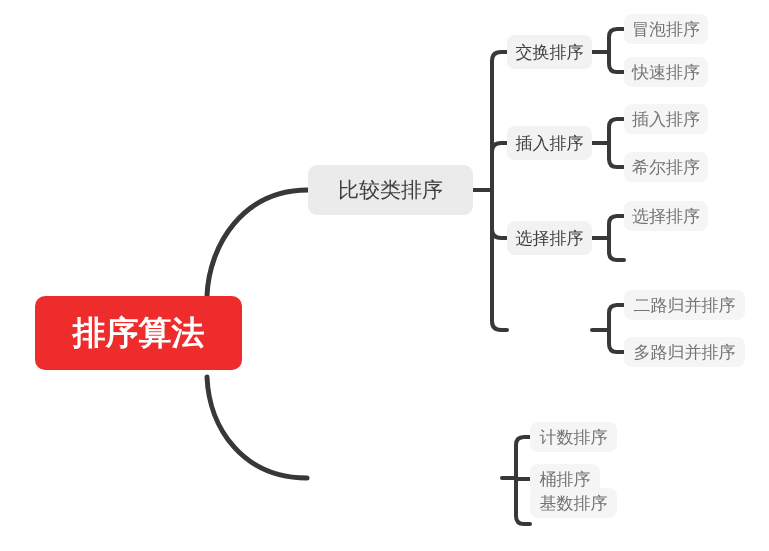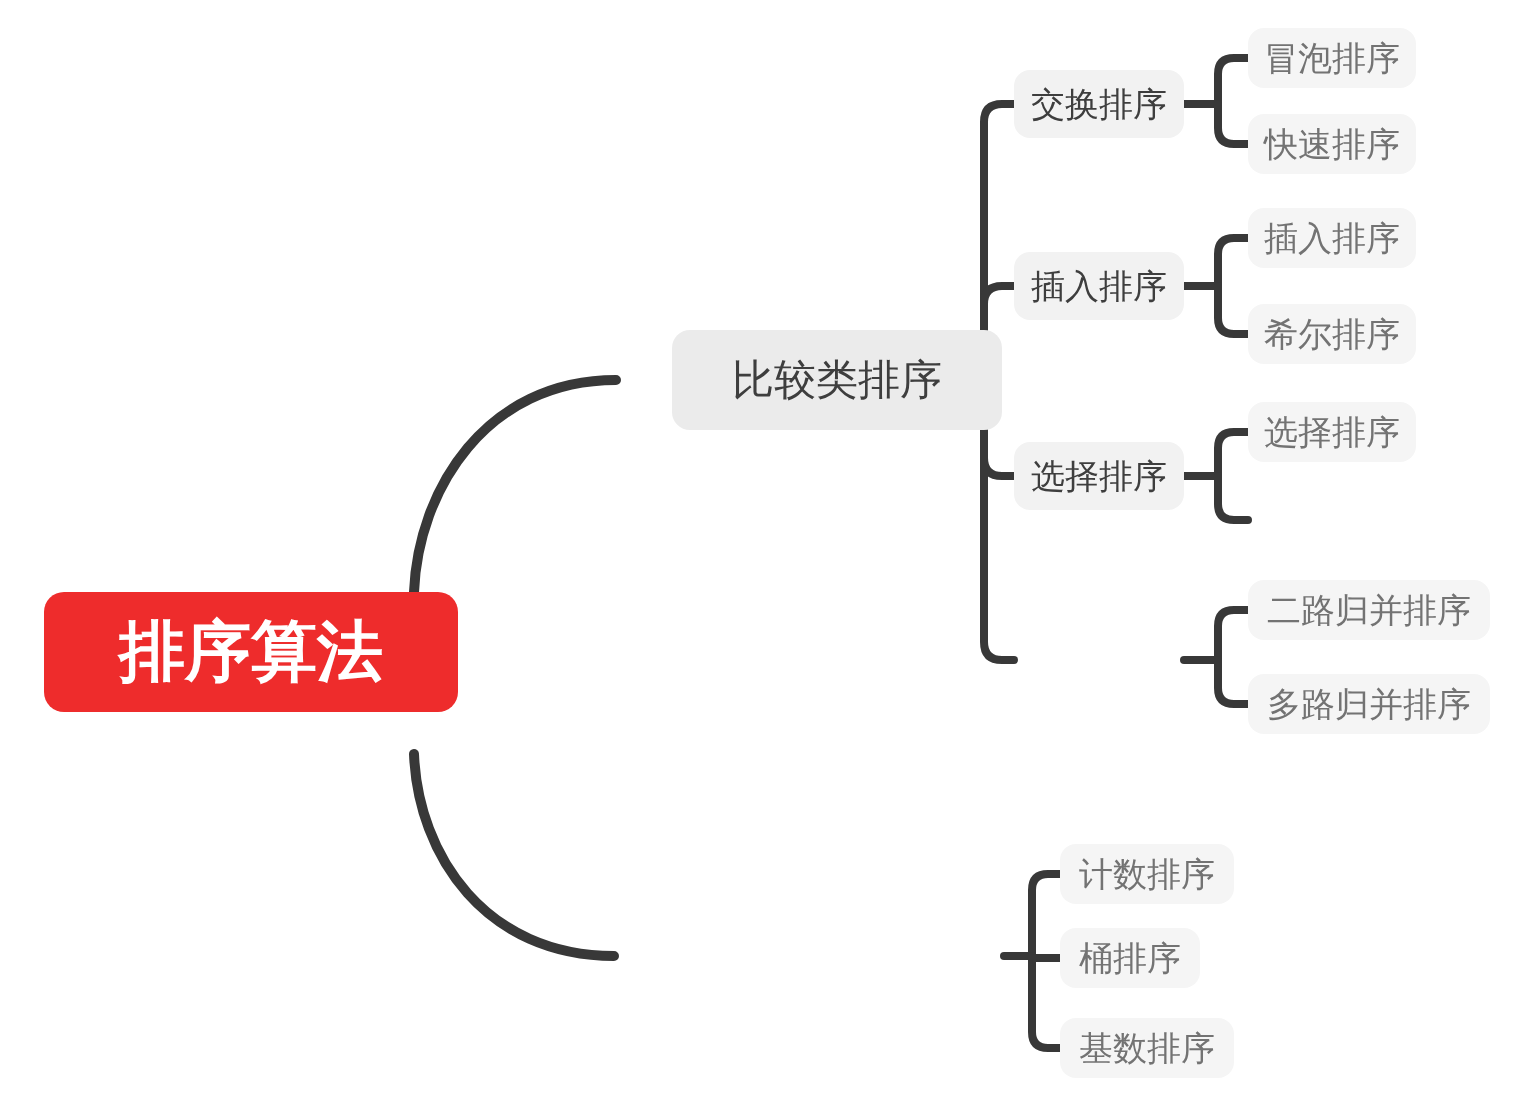"比较类排序" .node-lvl1 { margin-left: 28px -> none }
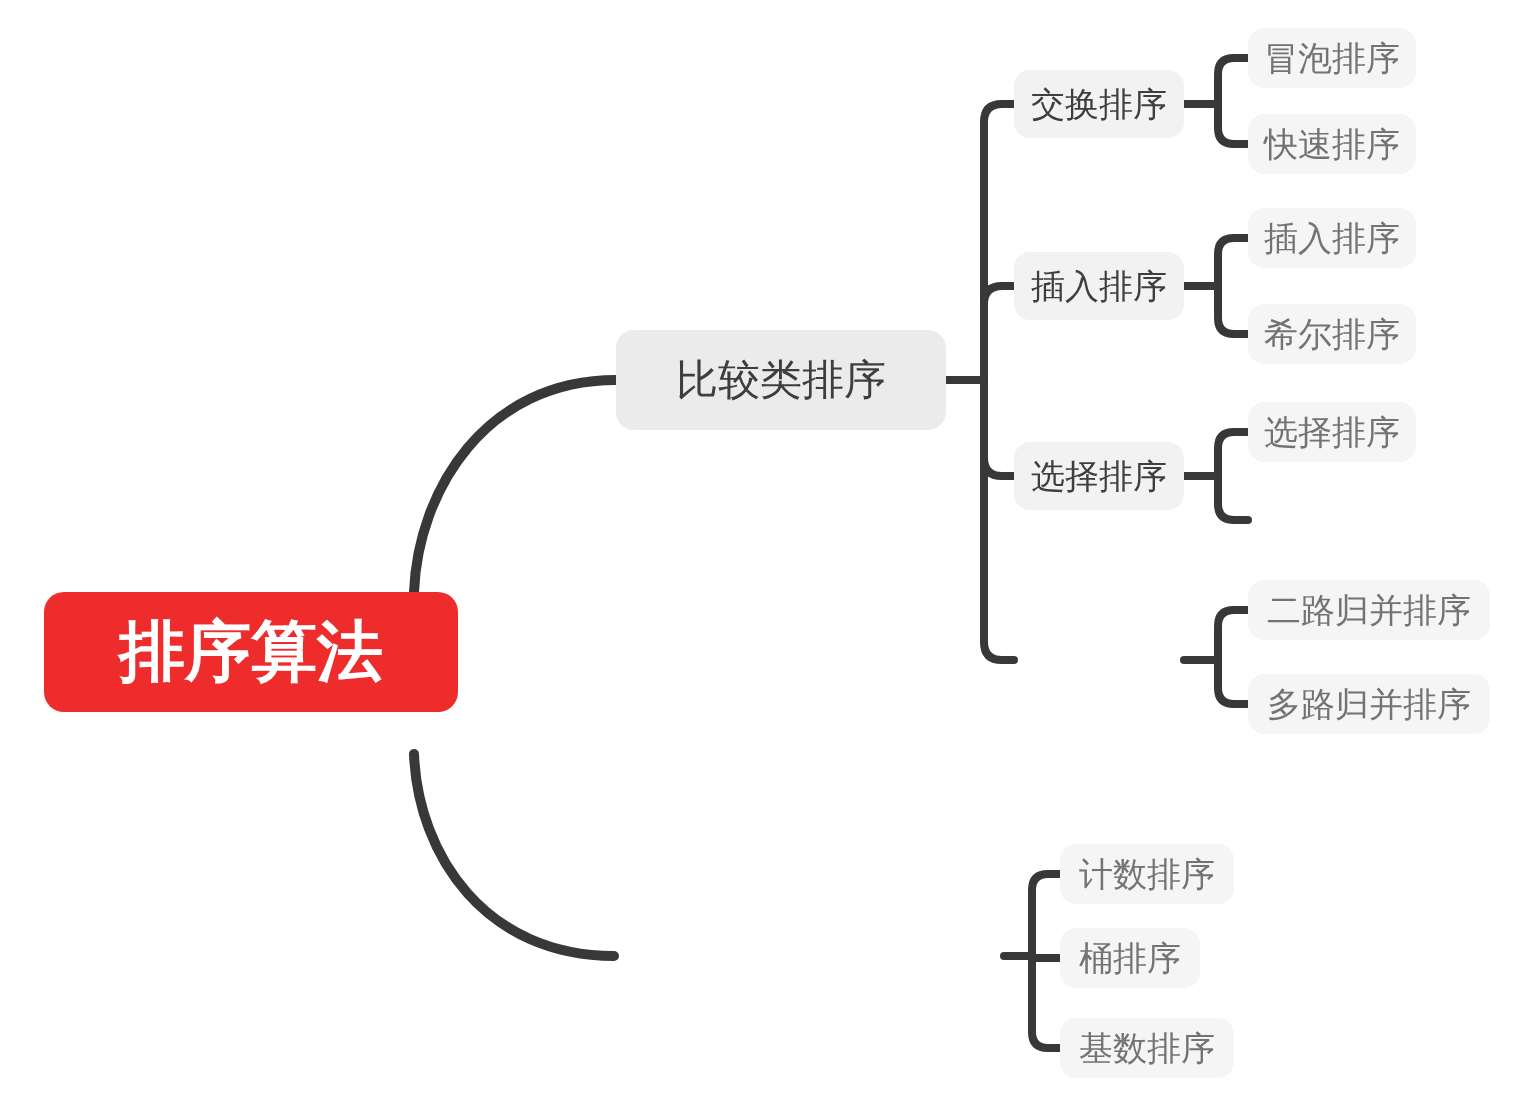"排序算法" div.node { height: 60px -> 74px; left: 22px -> 35px }
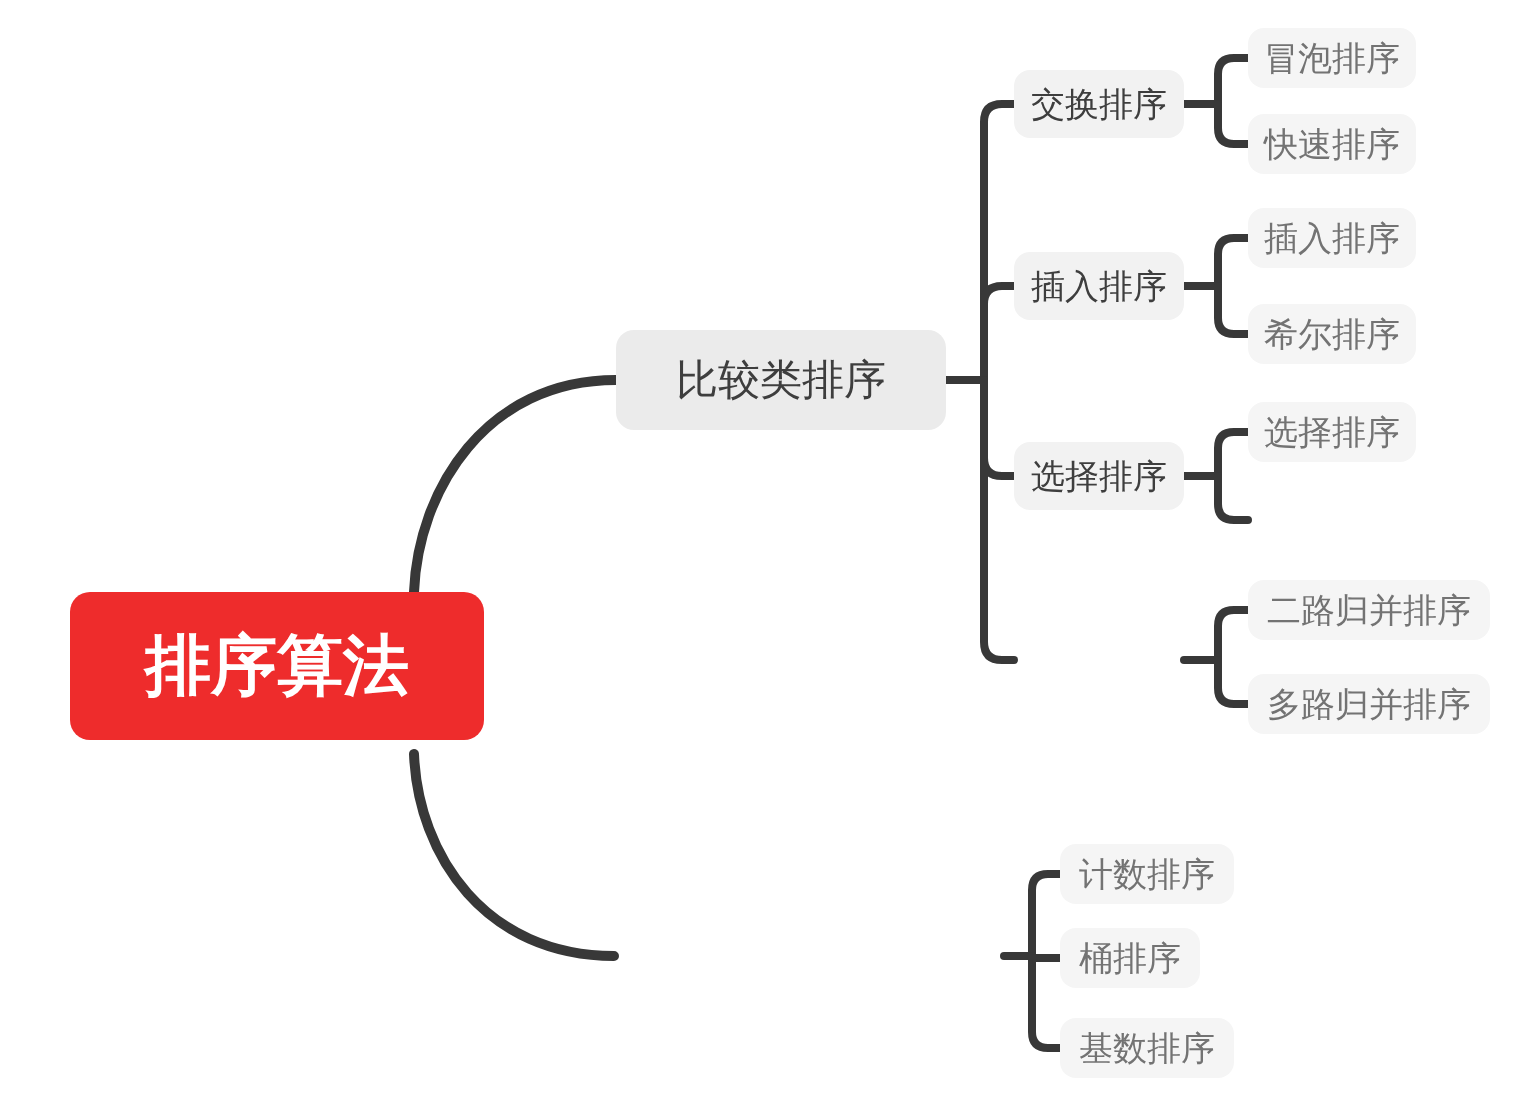"基数排序" div.node { top: 509px -> 488px }
